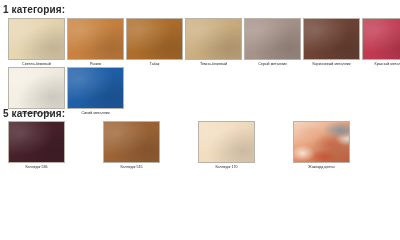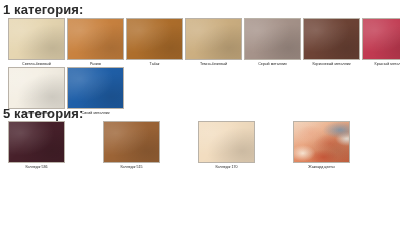"1 категория:" .section-title { font-size: 13px -> 10px }
